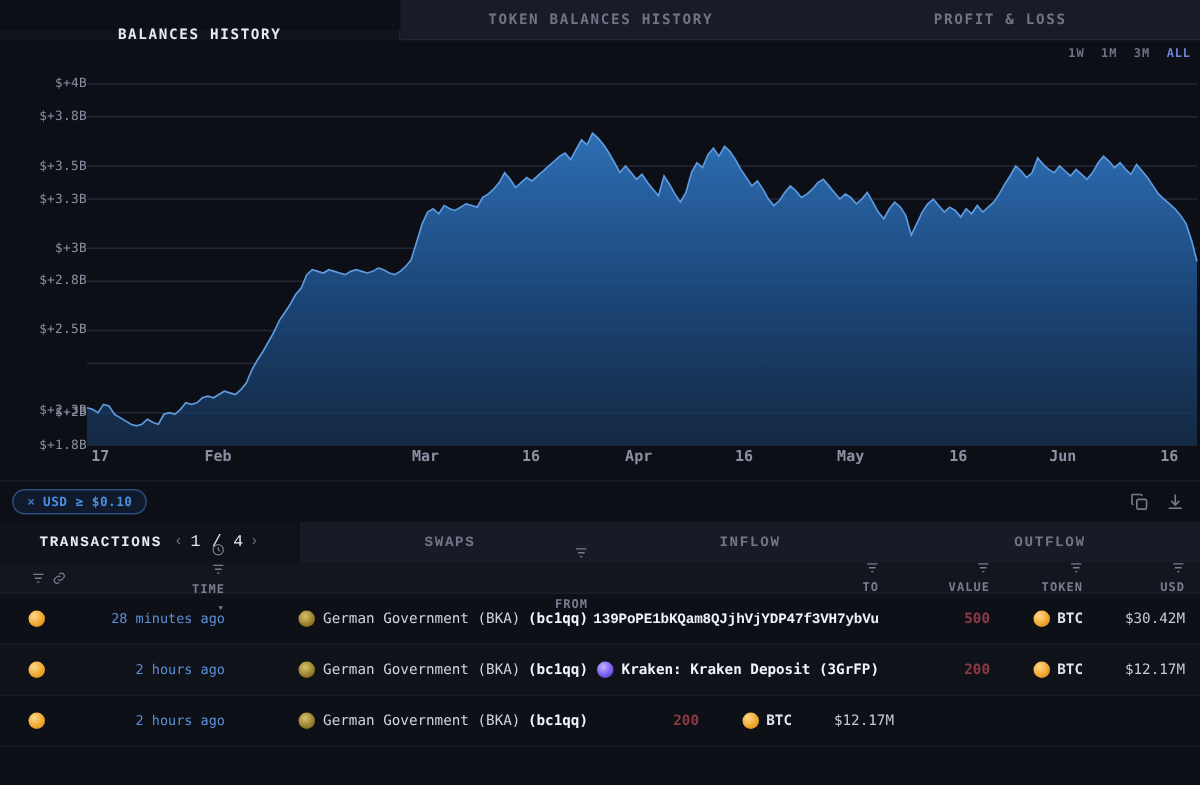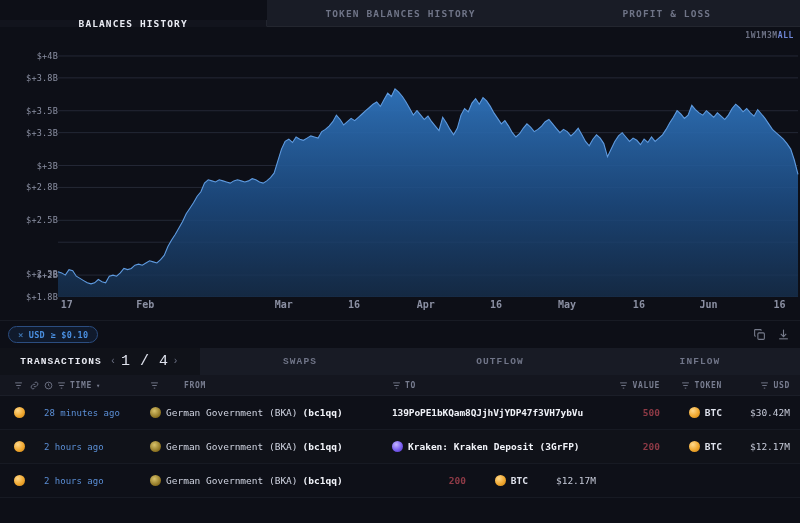"1W" .range-row { gap: none -> 11px }
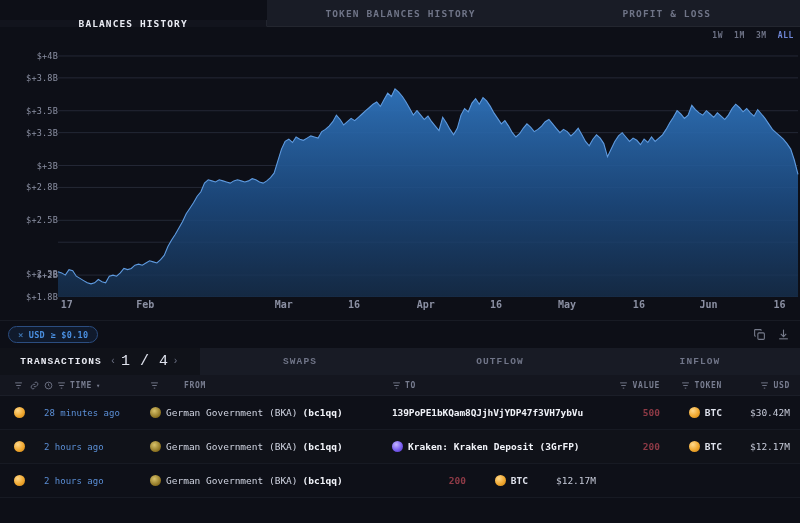"1 / 4" .pager .num { font-size: 15px -> 11px }
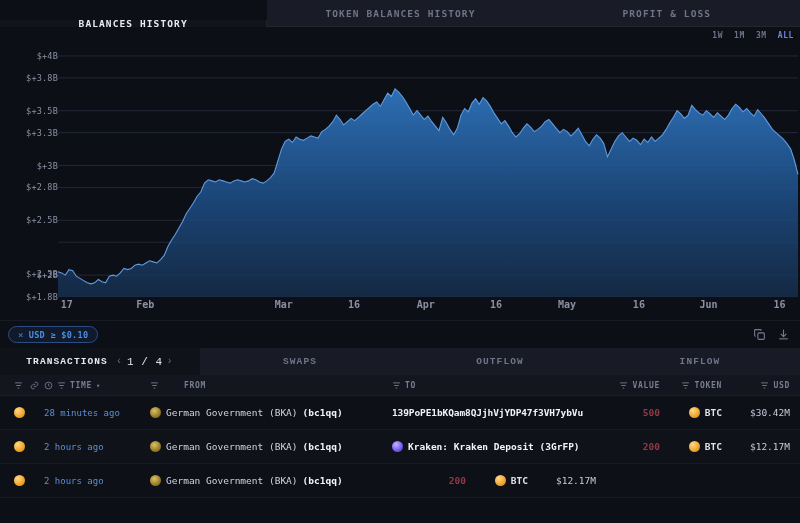"OUTFLOW" div.ttab { order: before "INFLOW" -> after "INFLOW" }
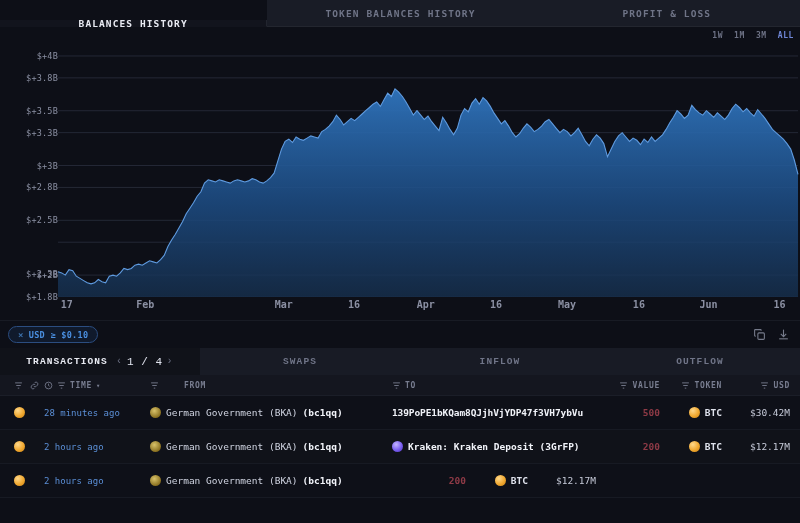"TIME" .th { flex-direction: none -> column }
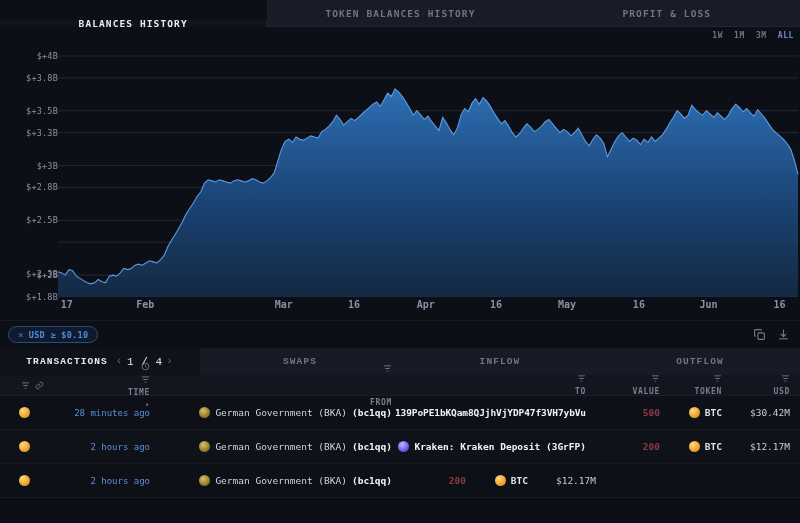"139PoPE1bKQam8QJjhVjYDP47f3VH7ybVu" .addr { font-family: none -> Liberation Mono, monospace }
